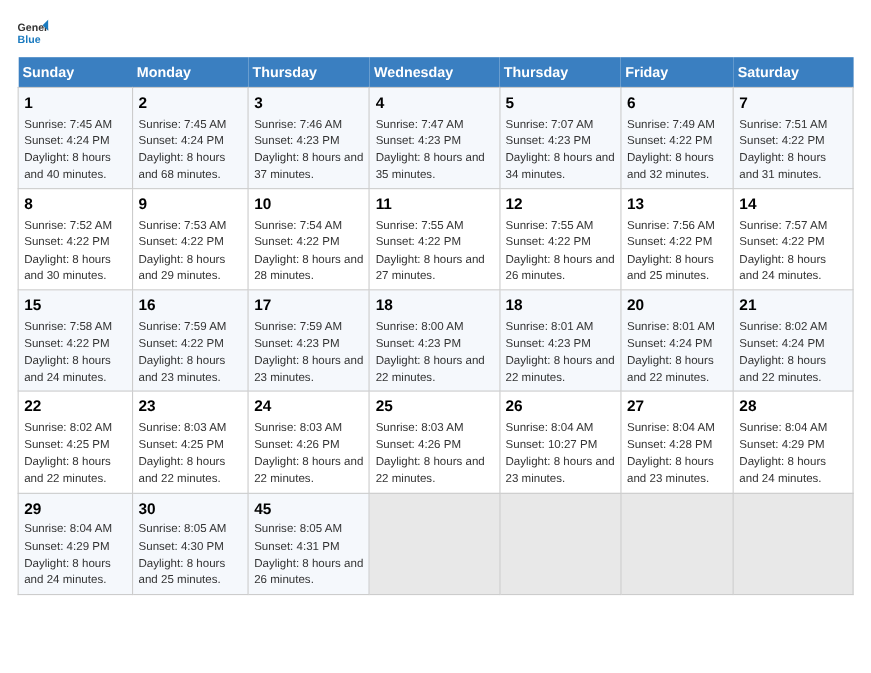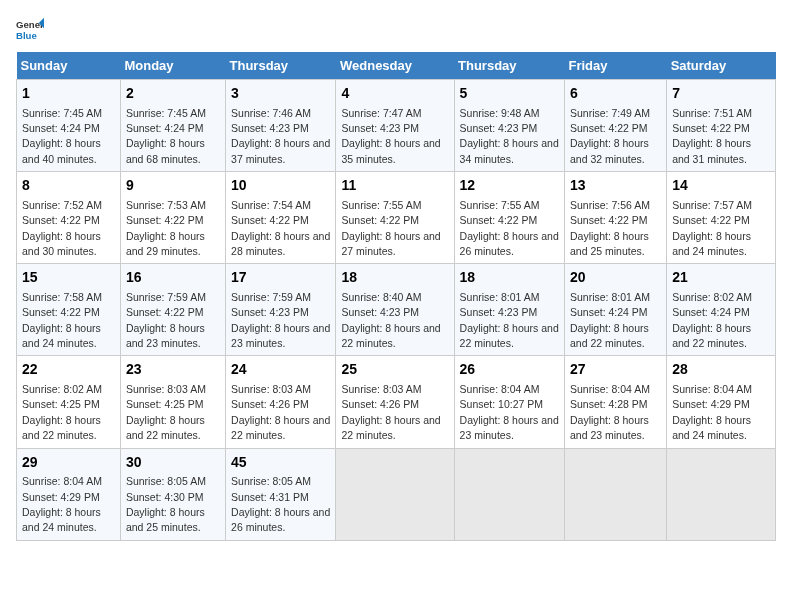"Sunrise: 9:48 AM" span.day-info { text: 9:48 -> 7:07 }
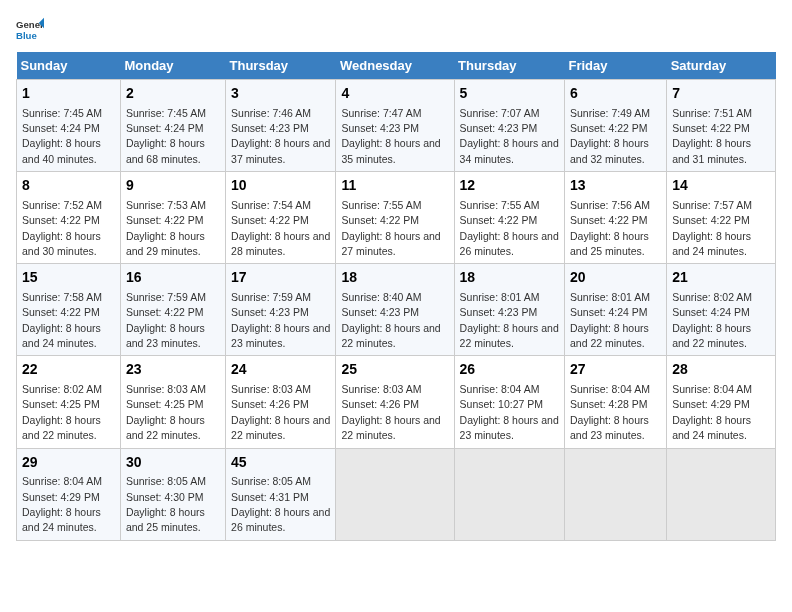"Sunrise: 8:40 AM" span.day-info { text: 8:40 -> 8:00 }
